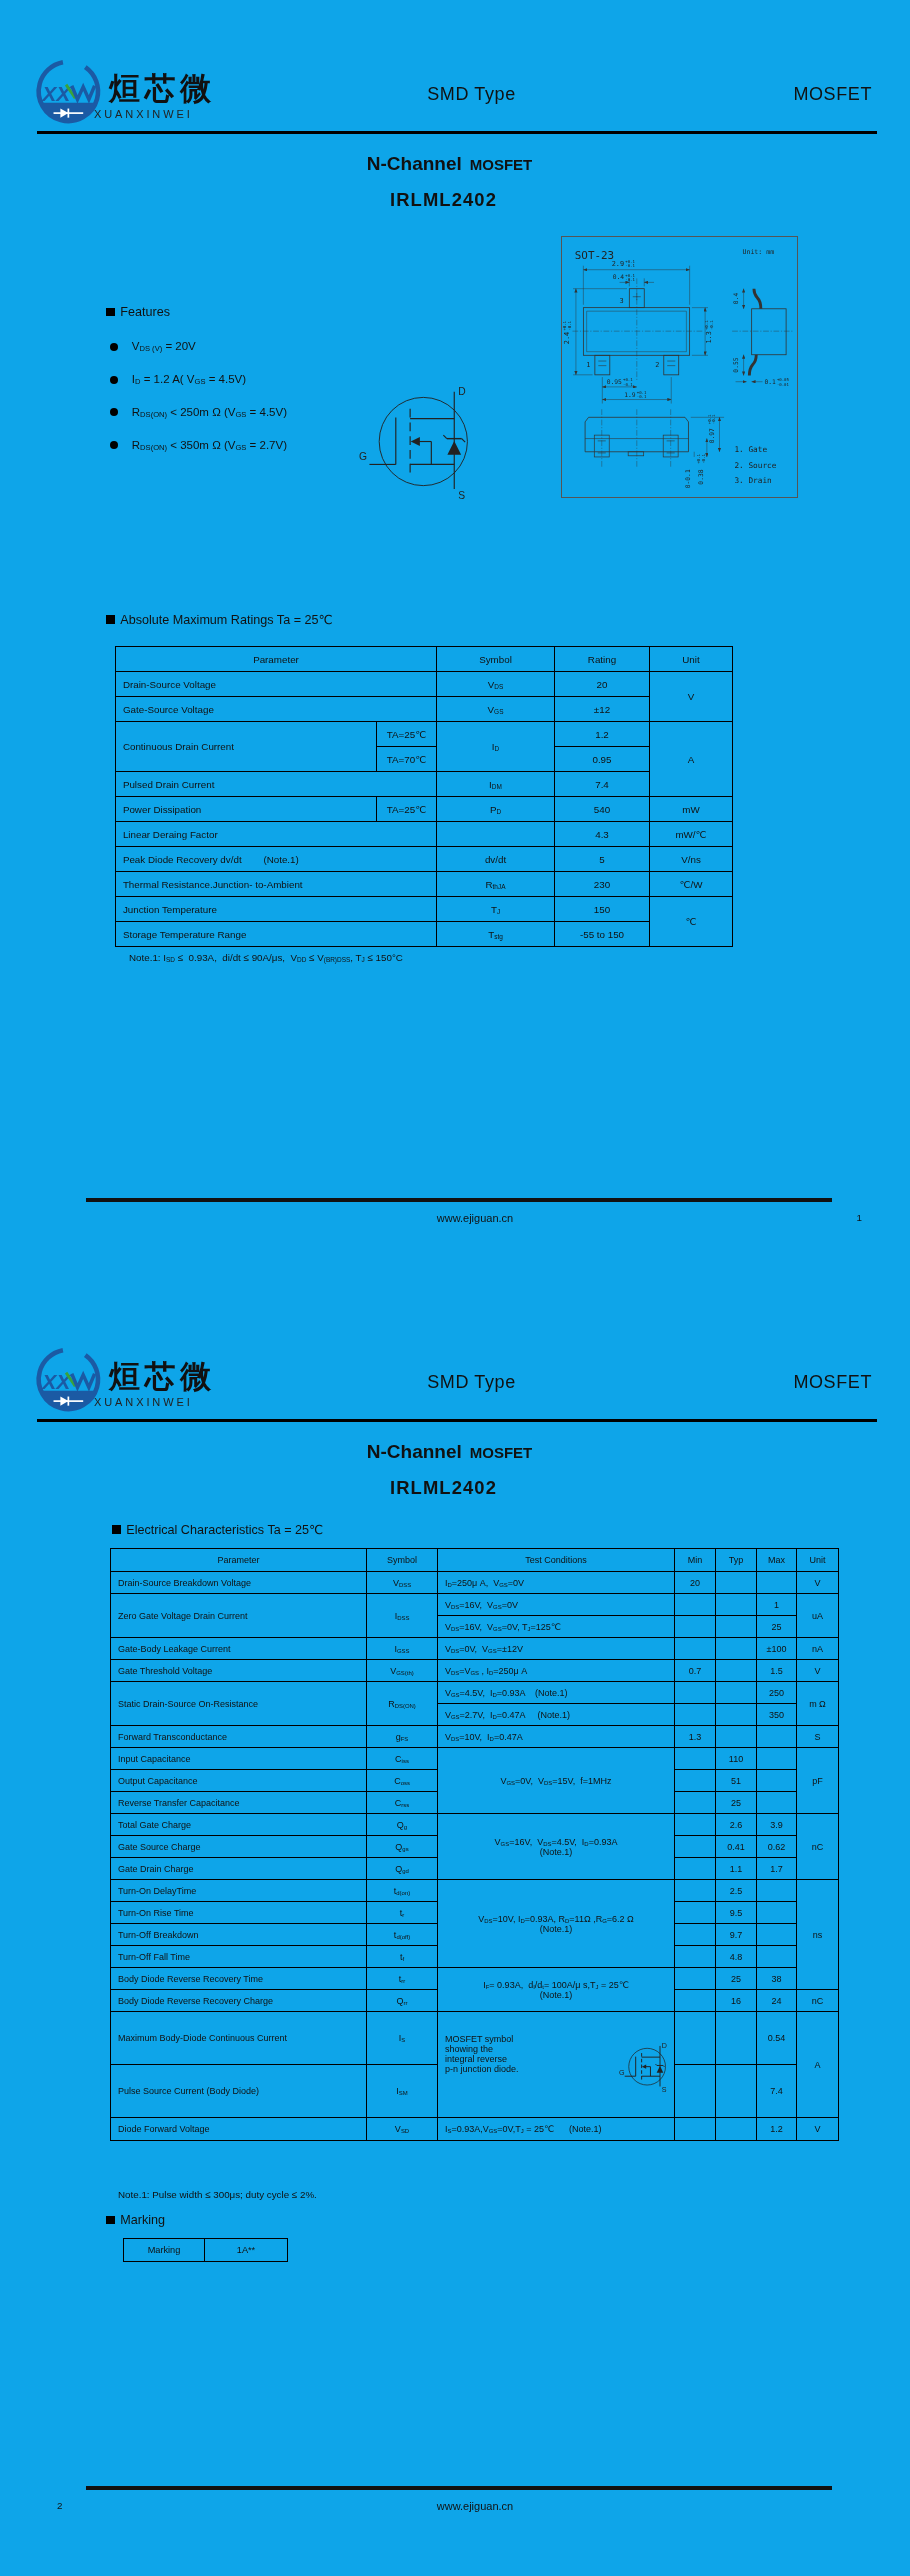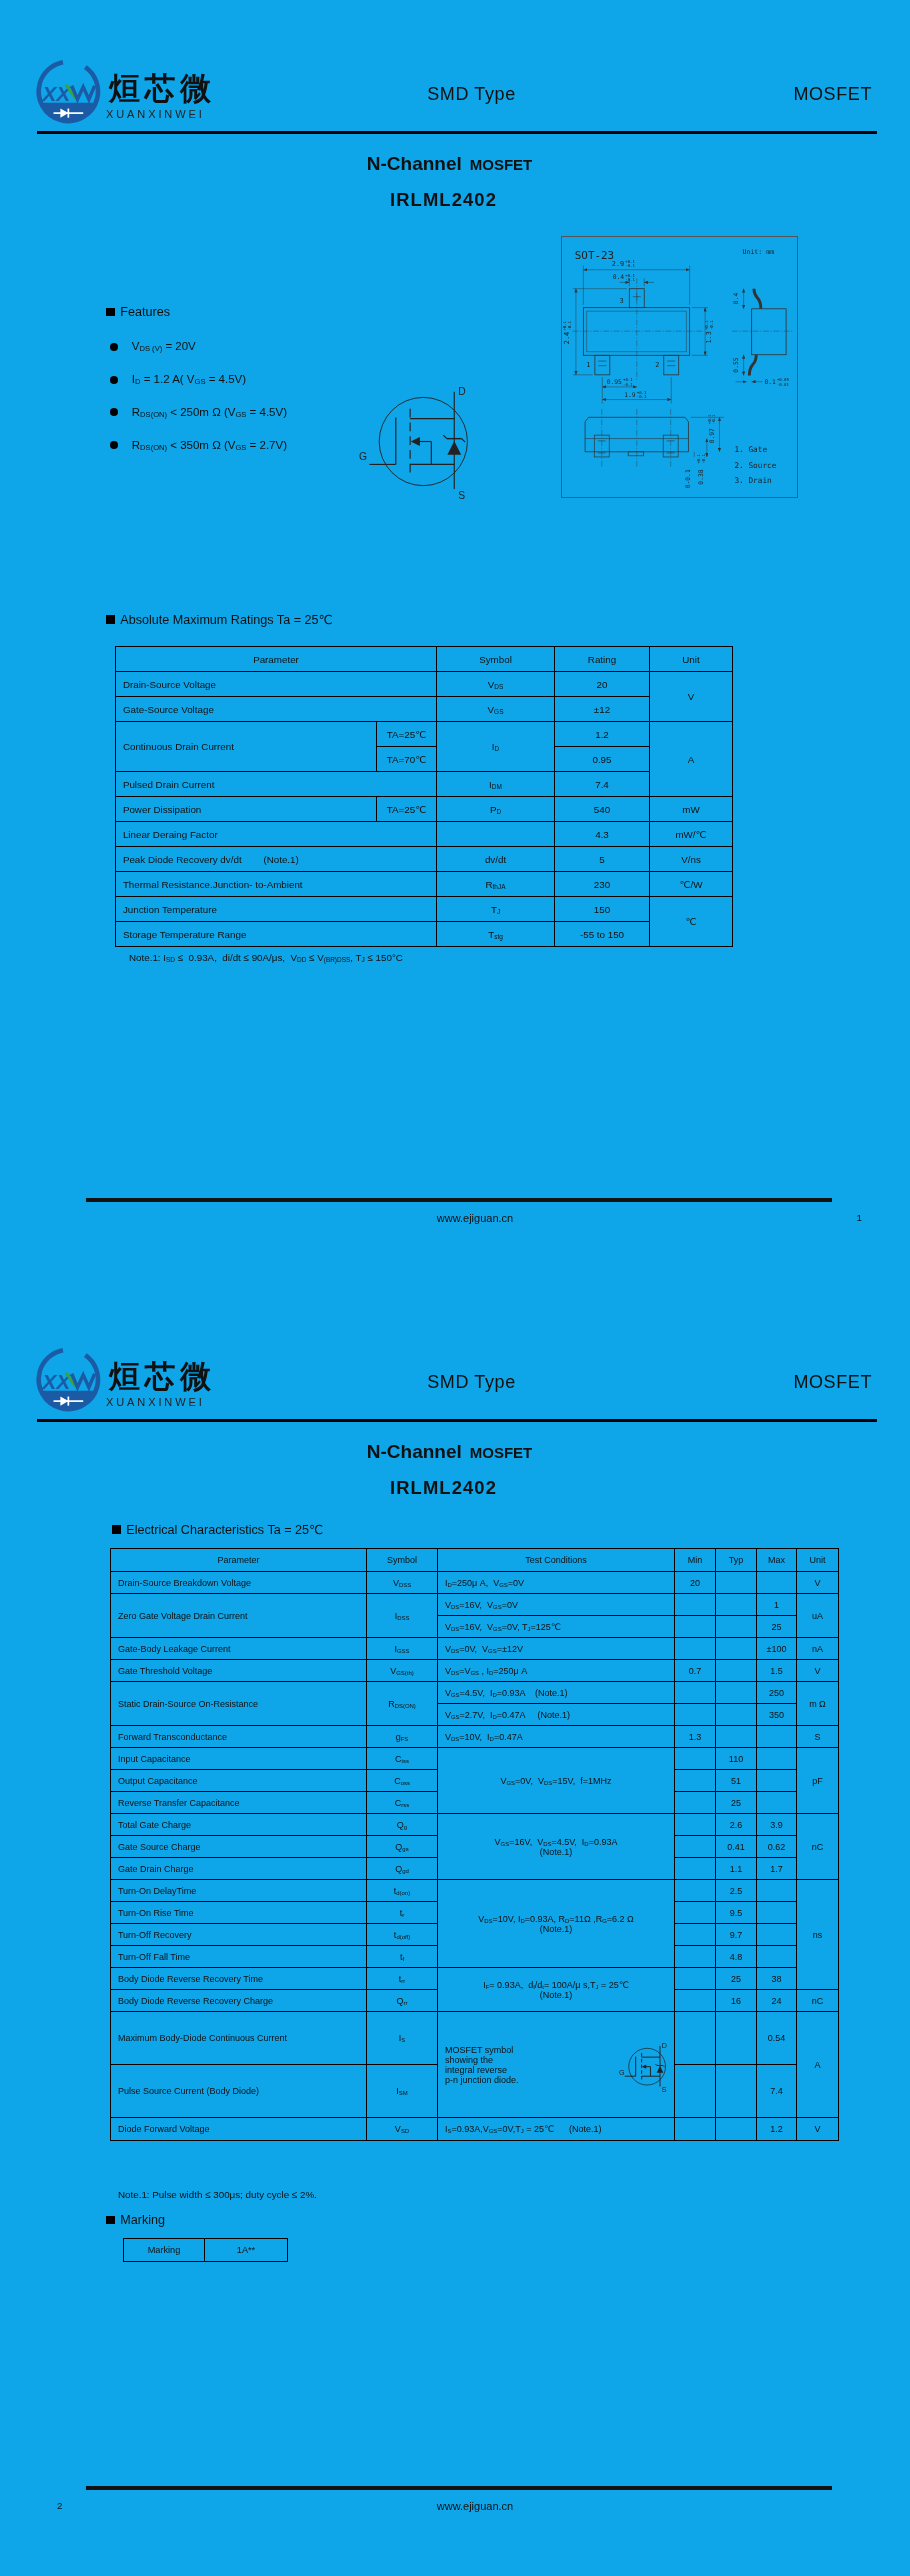"XUANXINWEI" .brand-en { left: 106px -> 94px }
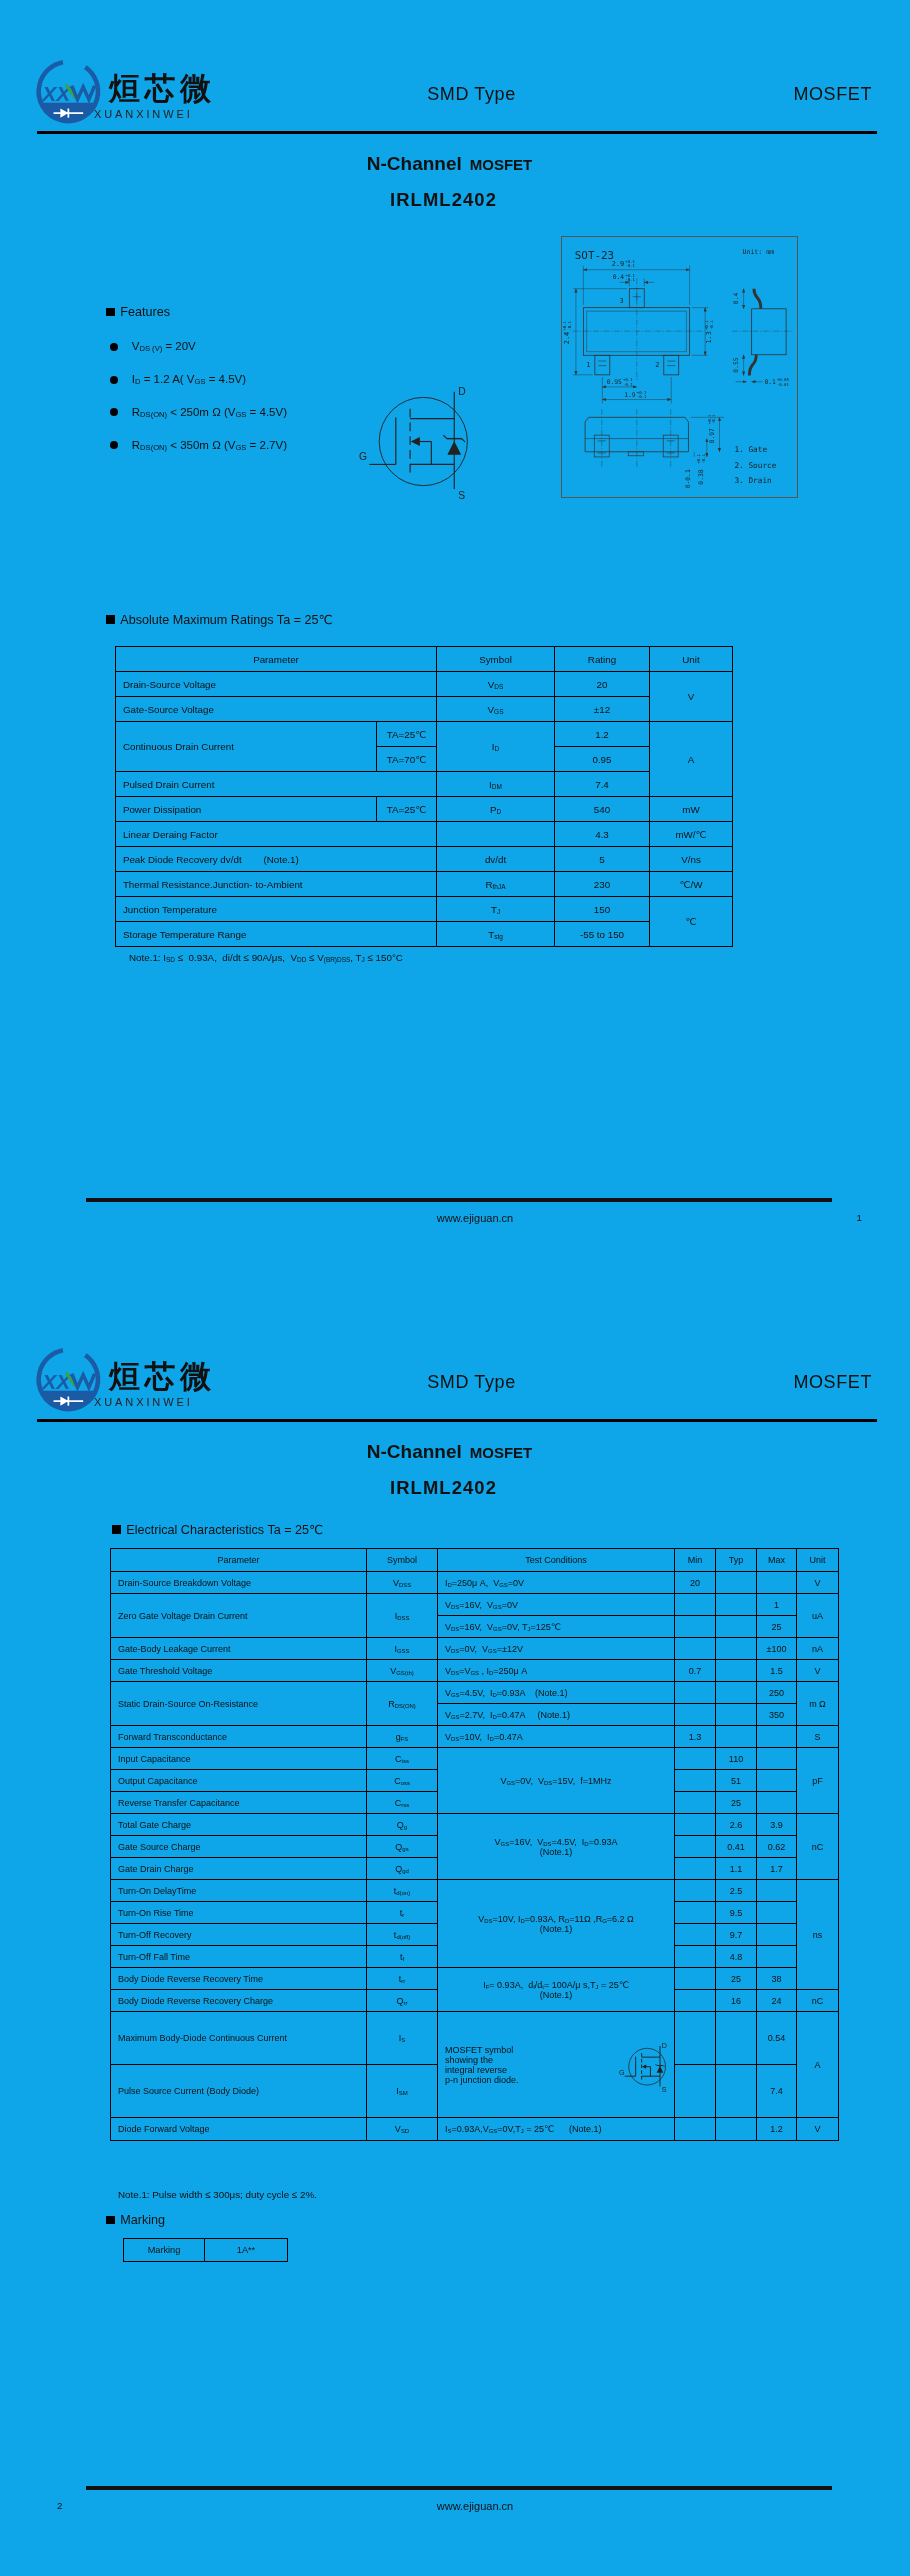"Turn-Off Recovery" td.p { text: Recovery -> Breakdown }
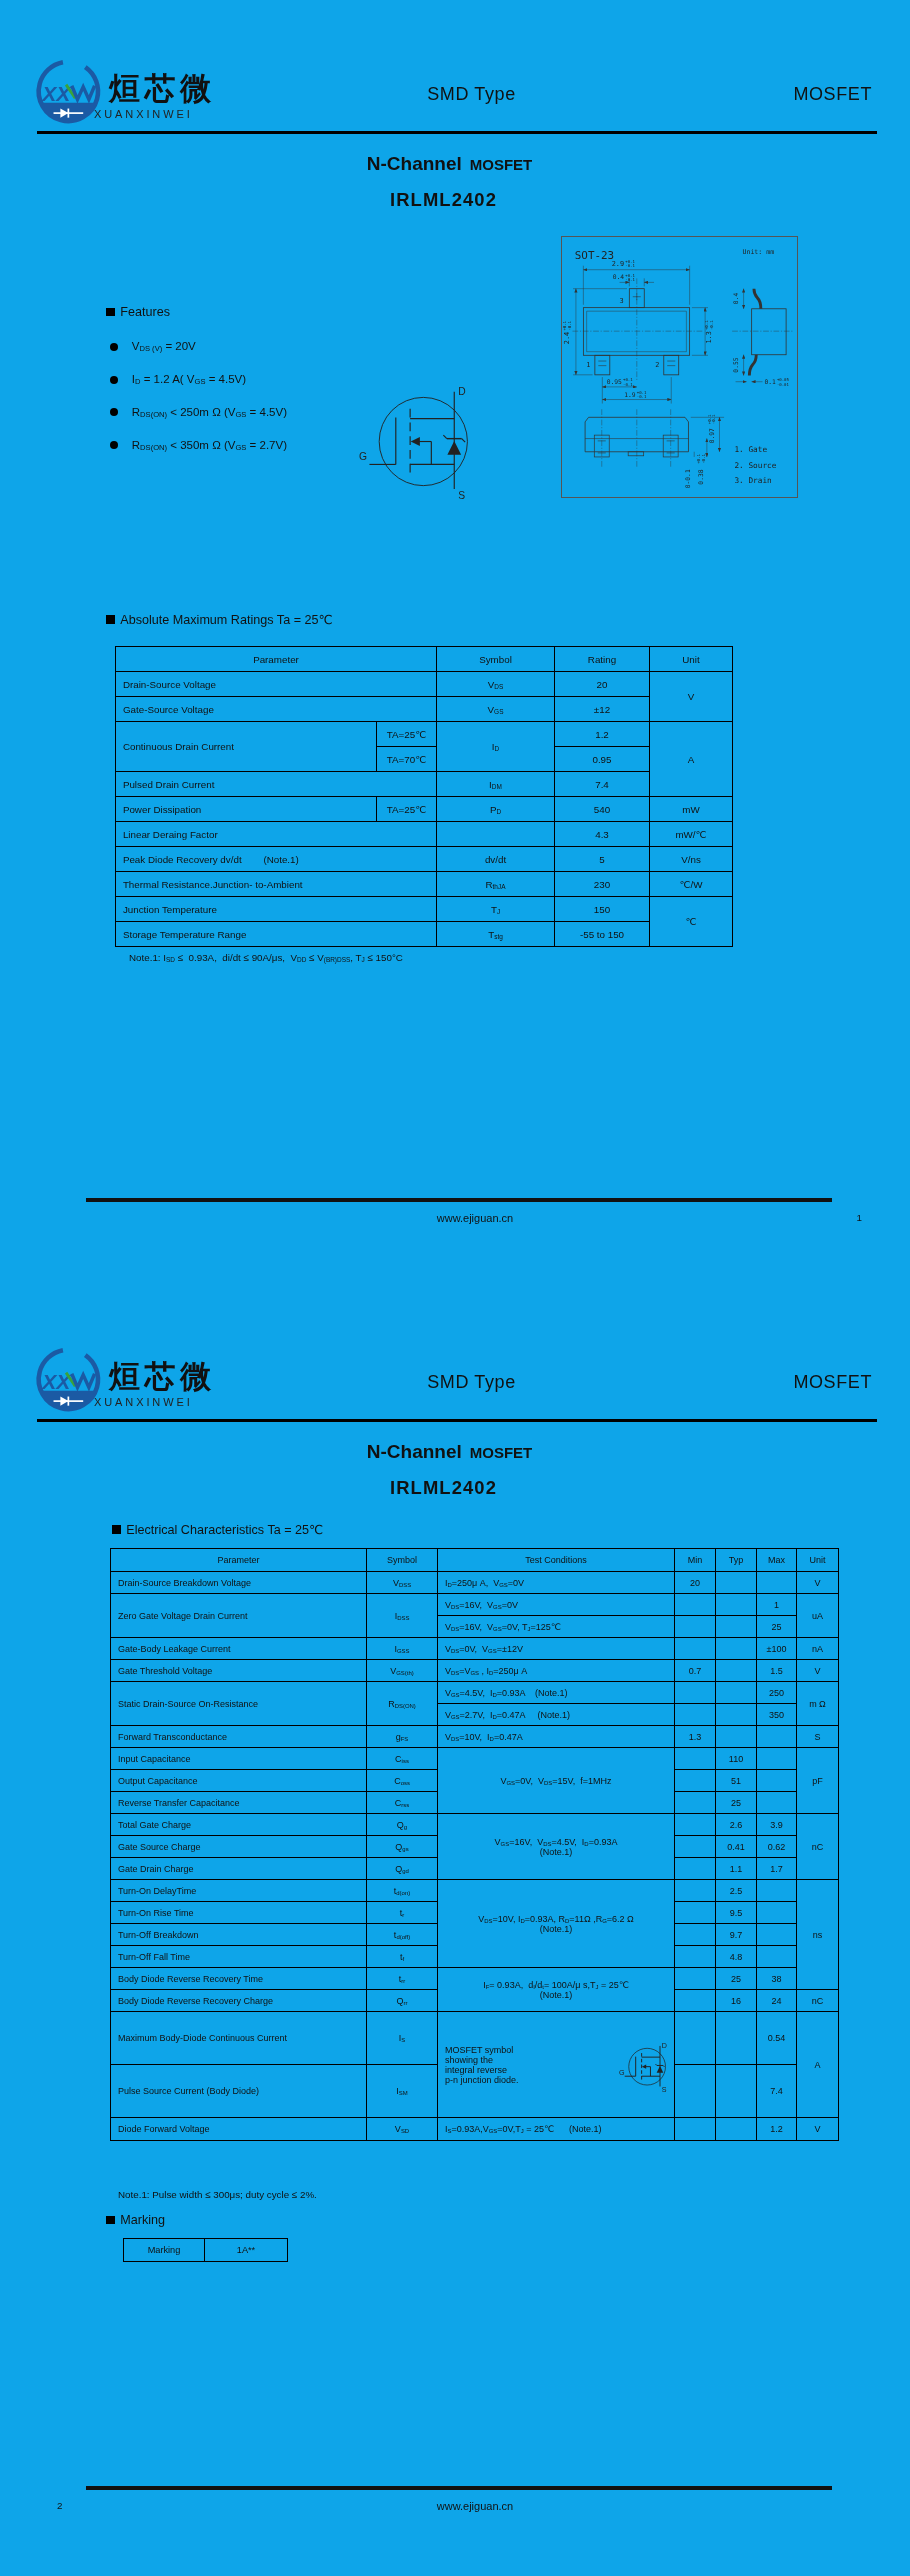"MOSFET symbol" .symwrap { align-items: center -> flex-start }
